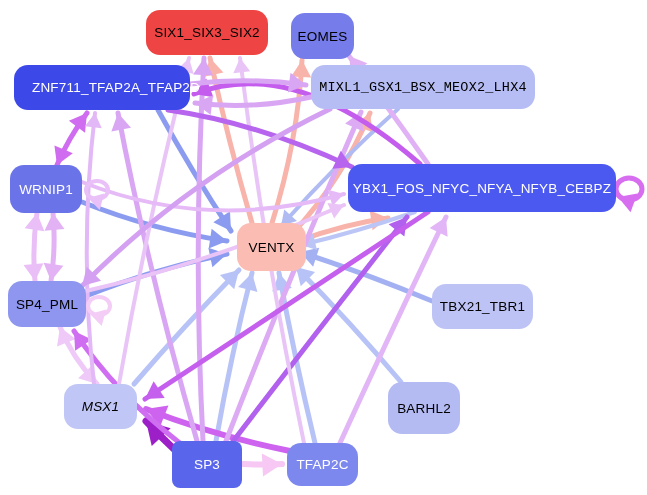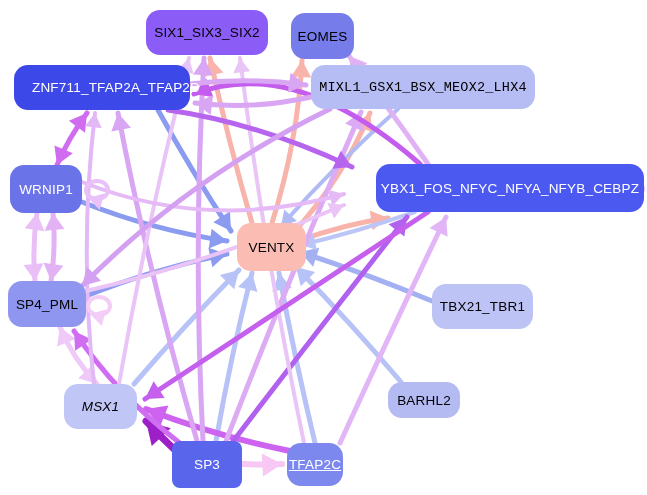"SIX1_SIX3_SIX2" div.node { background: #8b5cf6 -> #ef4444 }
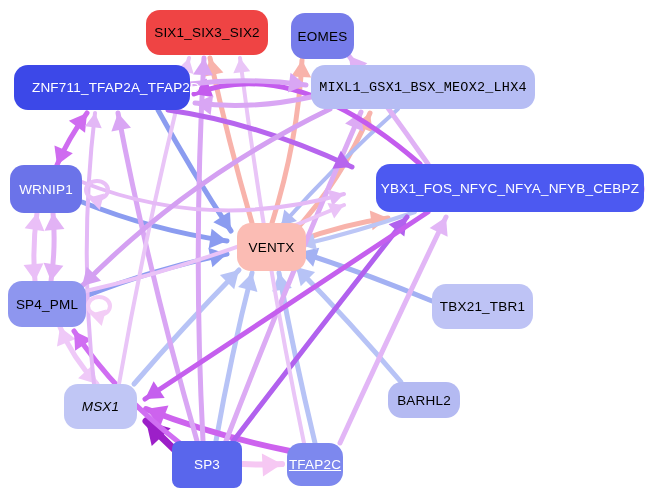"YBX1_FOS_NFYC_NFYA_NFYB_CEBPZ" div.node { margin-left: 28px -> none }
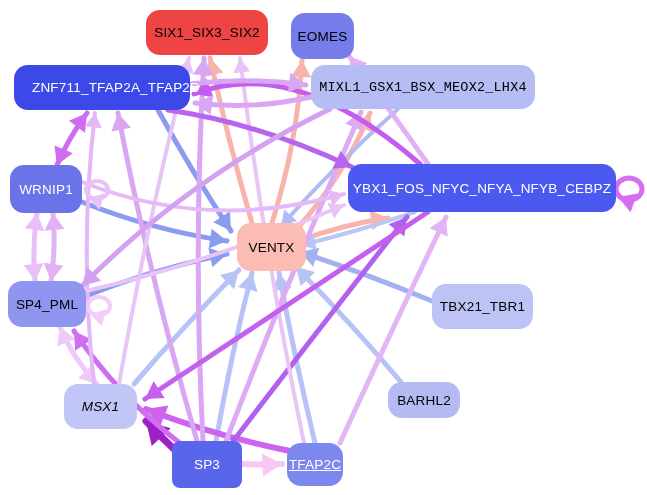"BARHL2" div.node { height: 36px -> 52px }
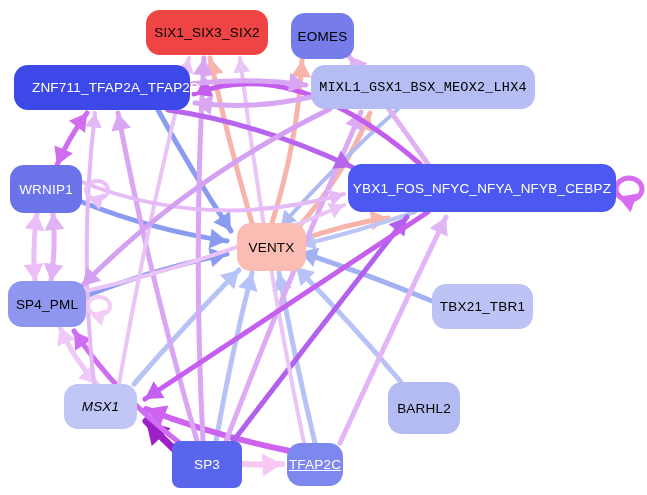"TFAP2C" div.node { text-decoration: underline -> none; width: 56px -> 71px }
